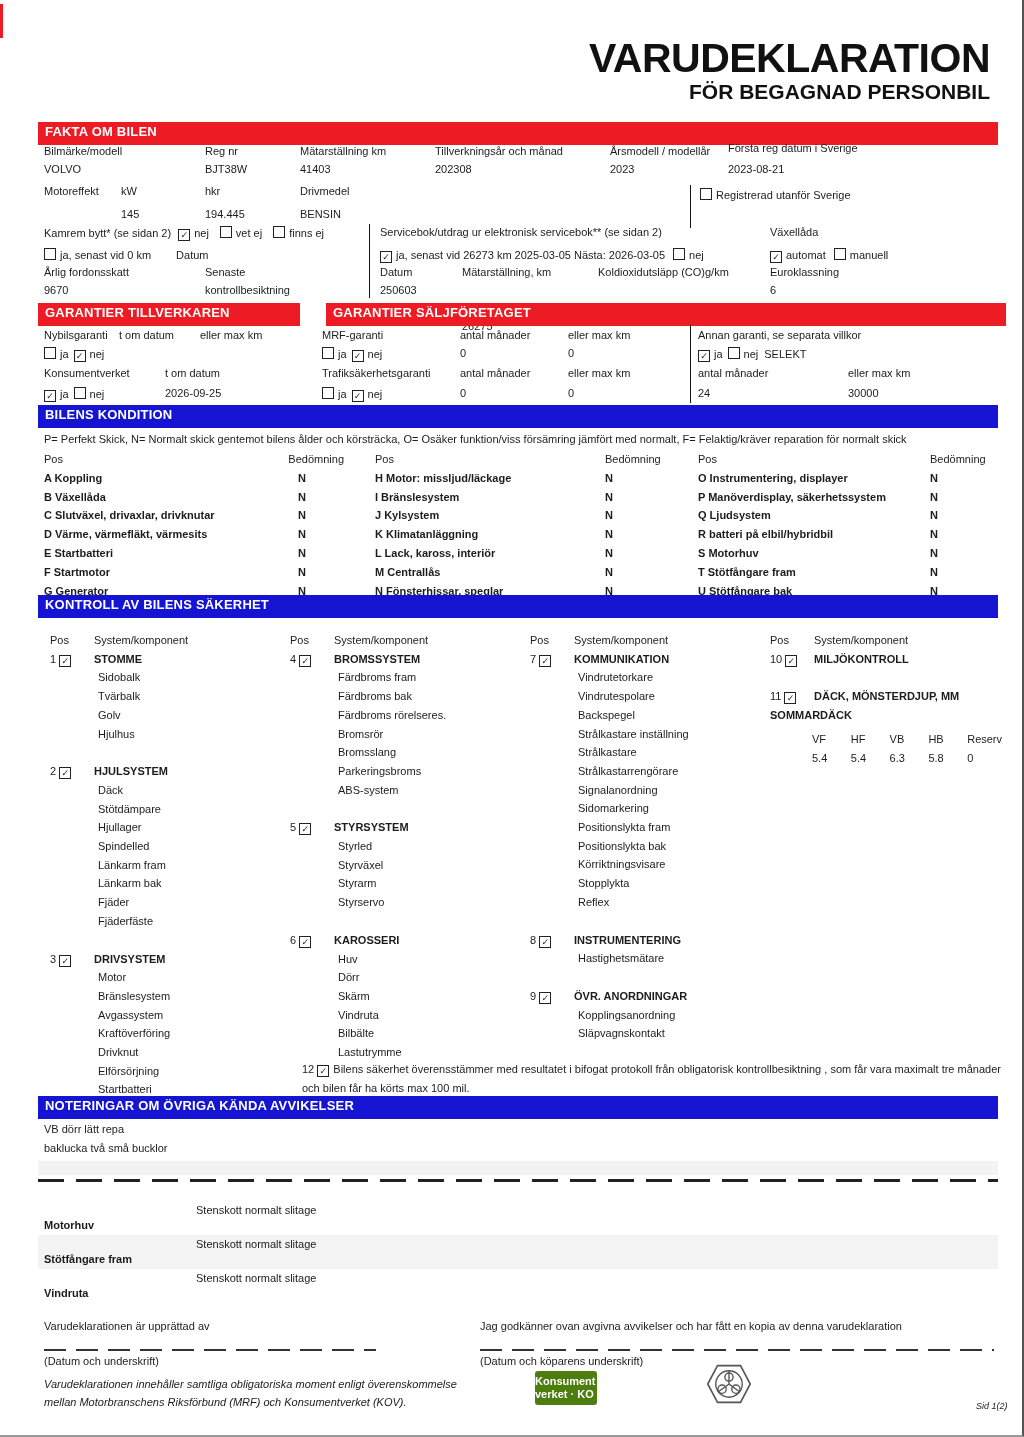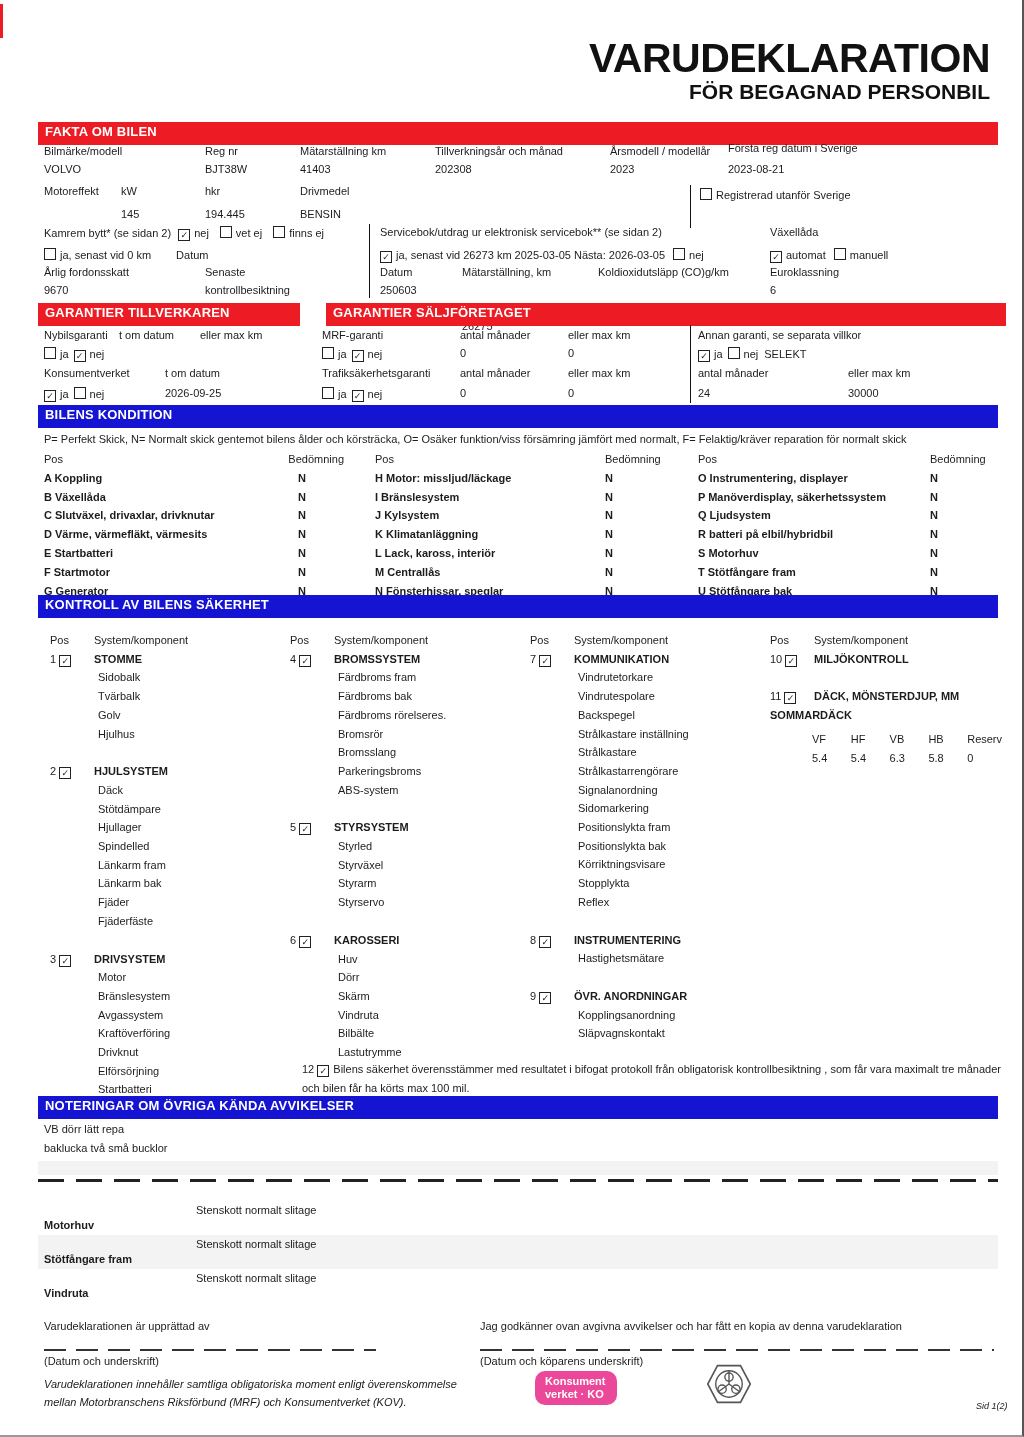"Konsument" .klogo { background: #ec4899 -> #4d7c0f; border-radius: 10px -> 3px; padding: 4px 10px -> 4px 0 }
